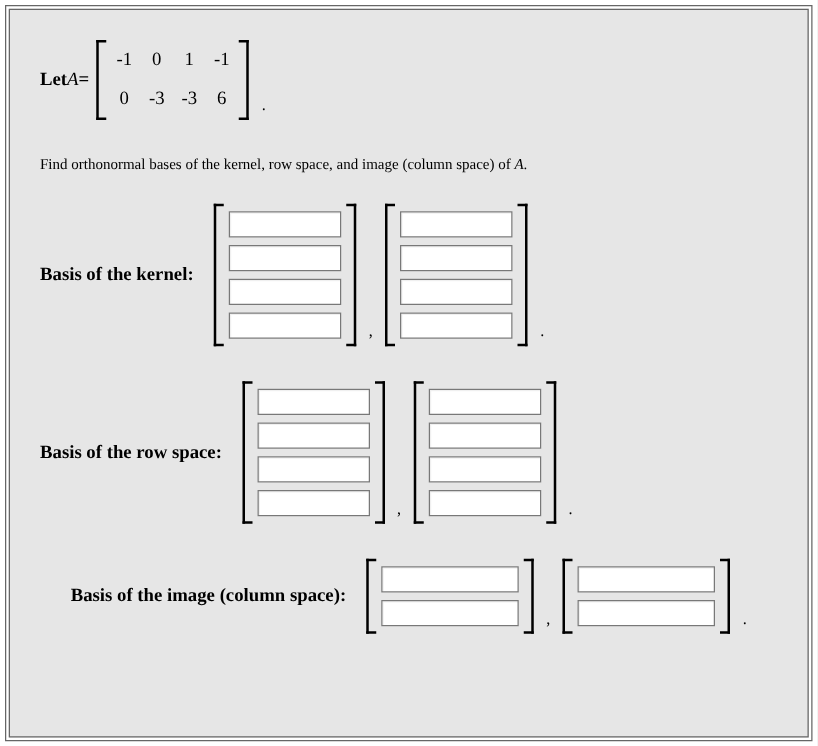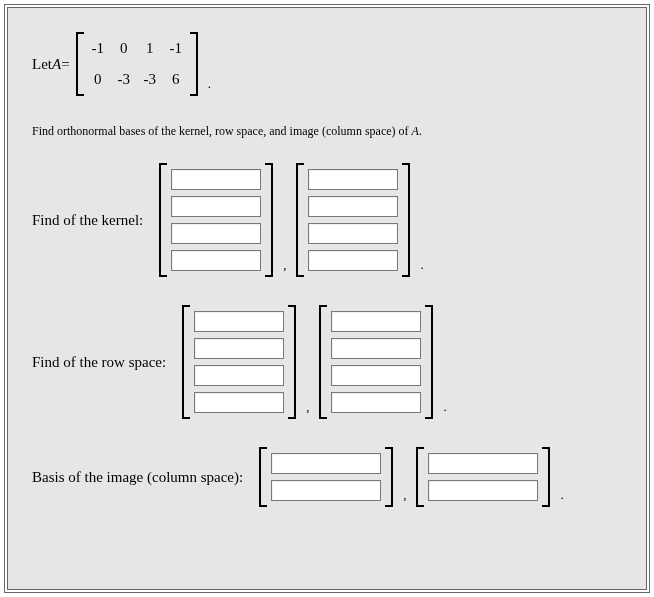"Let" .text-label { font-weight: none -> bold }
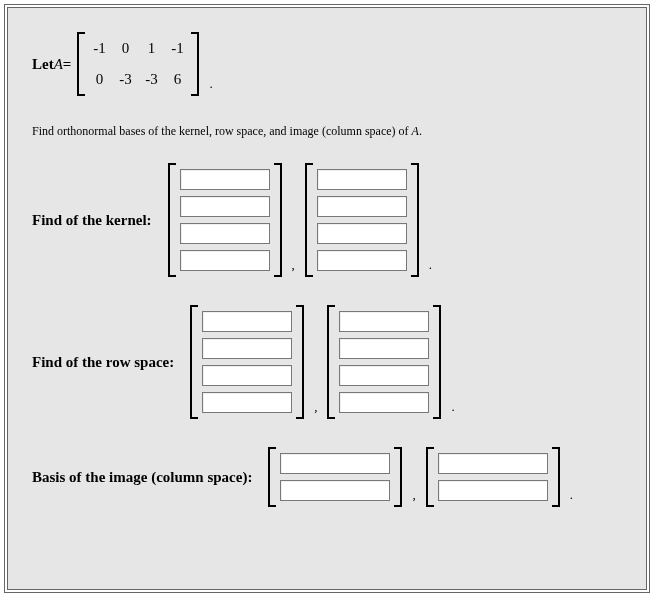"Find of the kernel:" span.text-label { text: Find -> Basis }
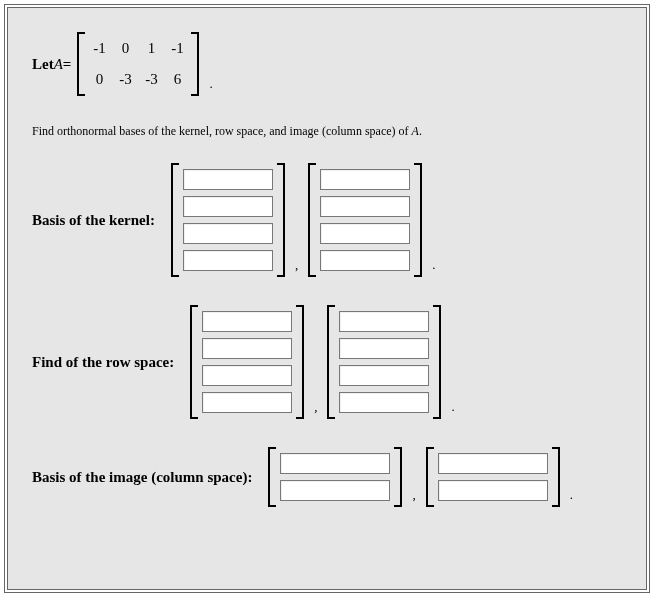"Find of the row space:" span.text-label { text: Find -> Basis }
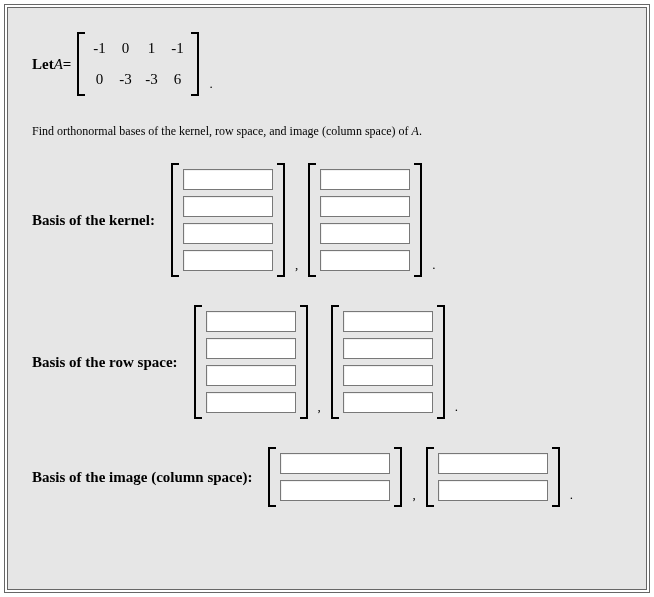"Basis of the image (column" div.row { justify-content: none -> center }
